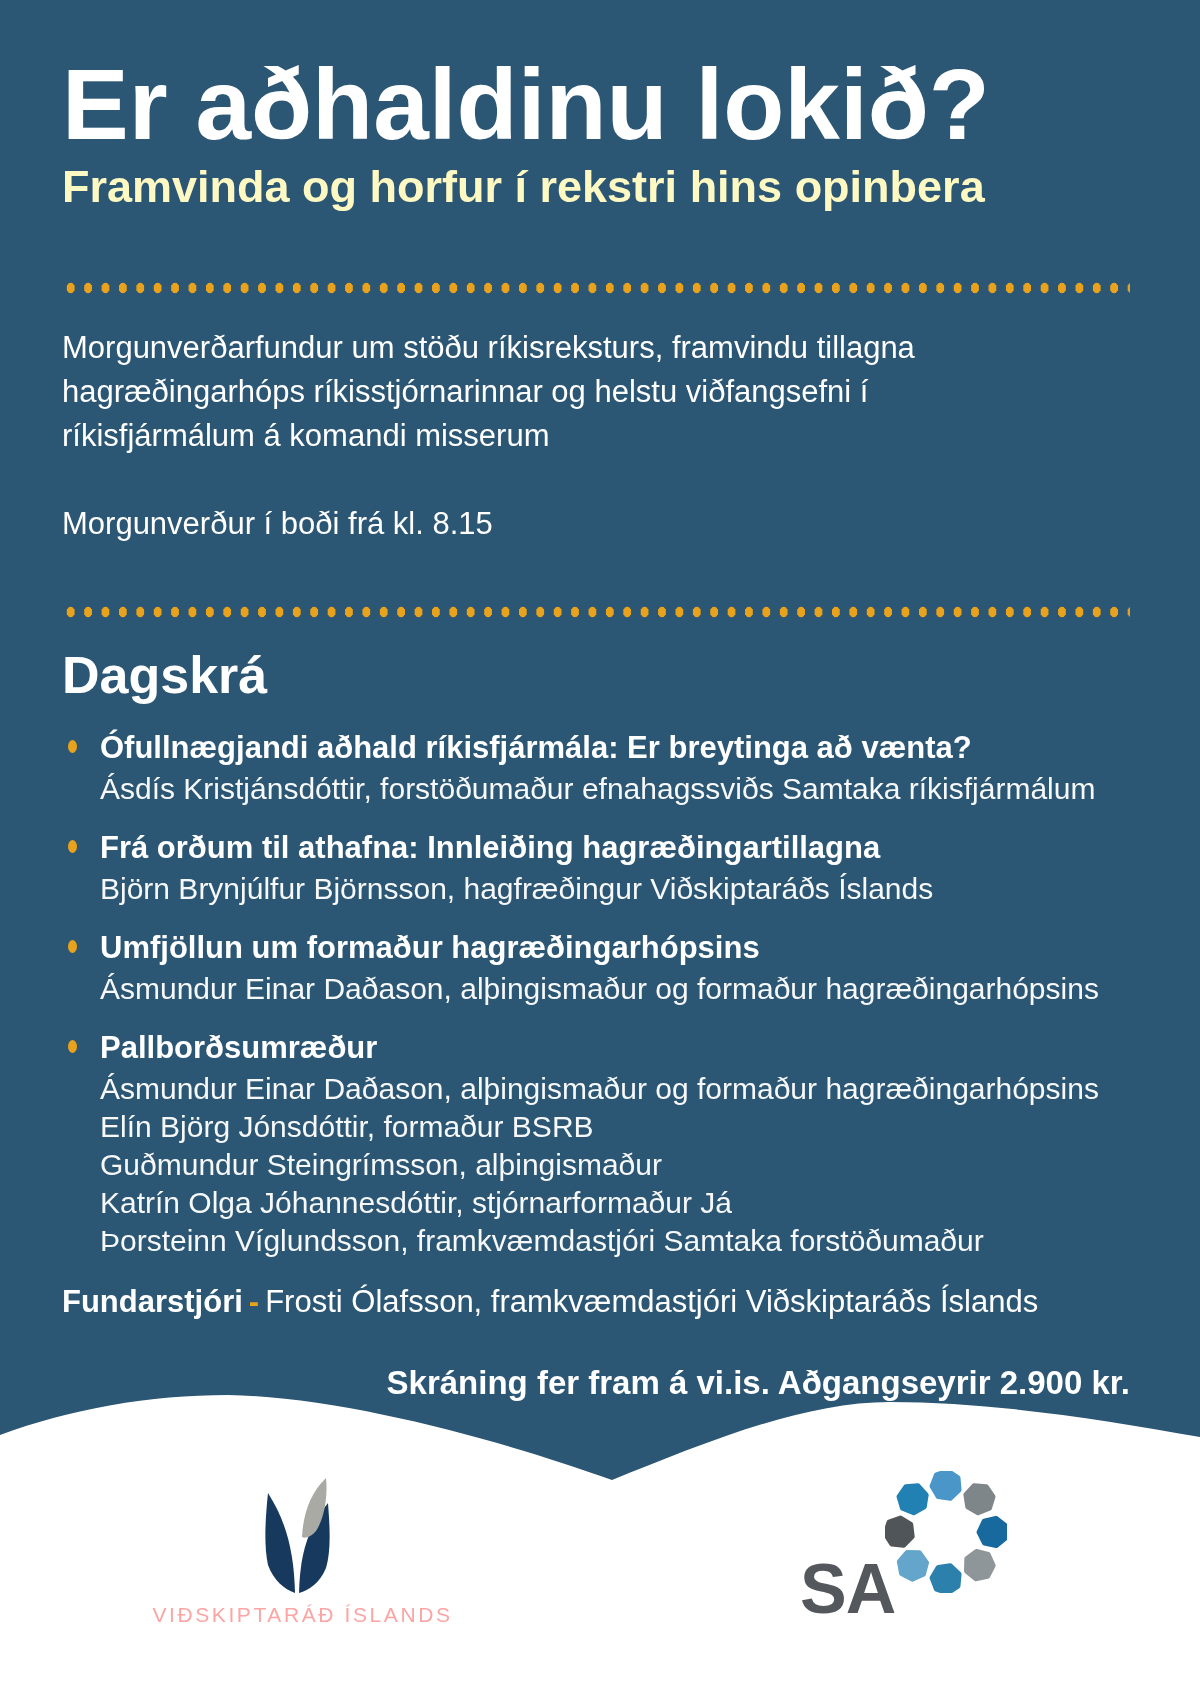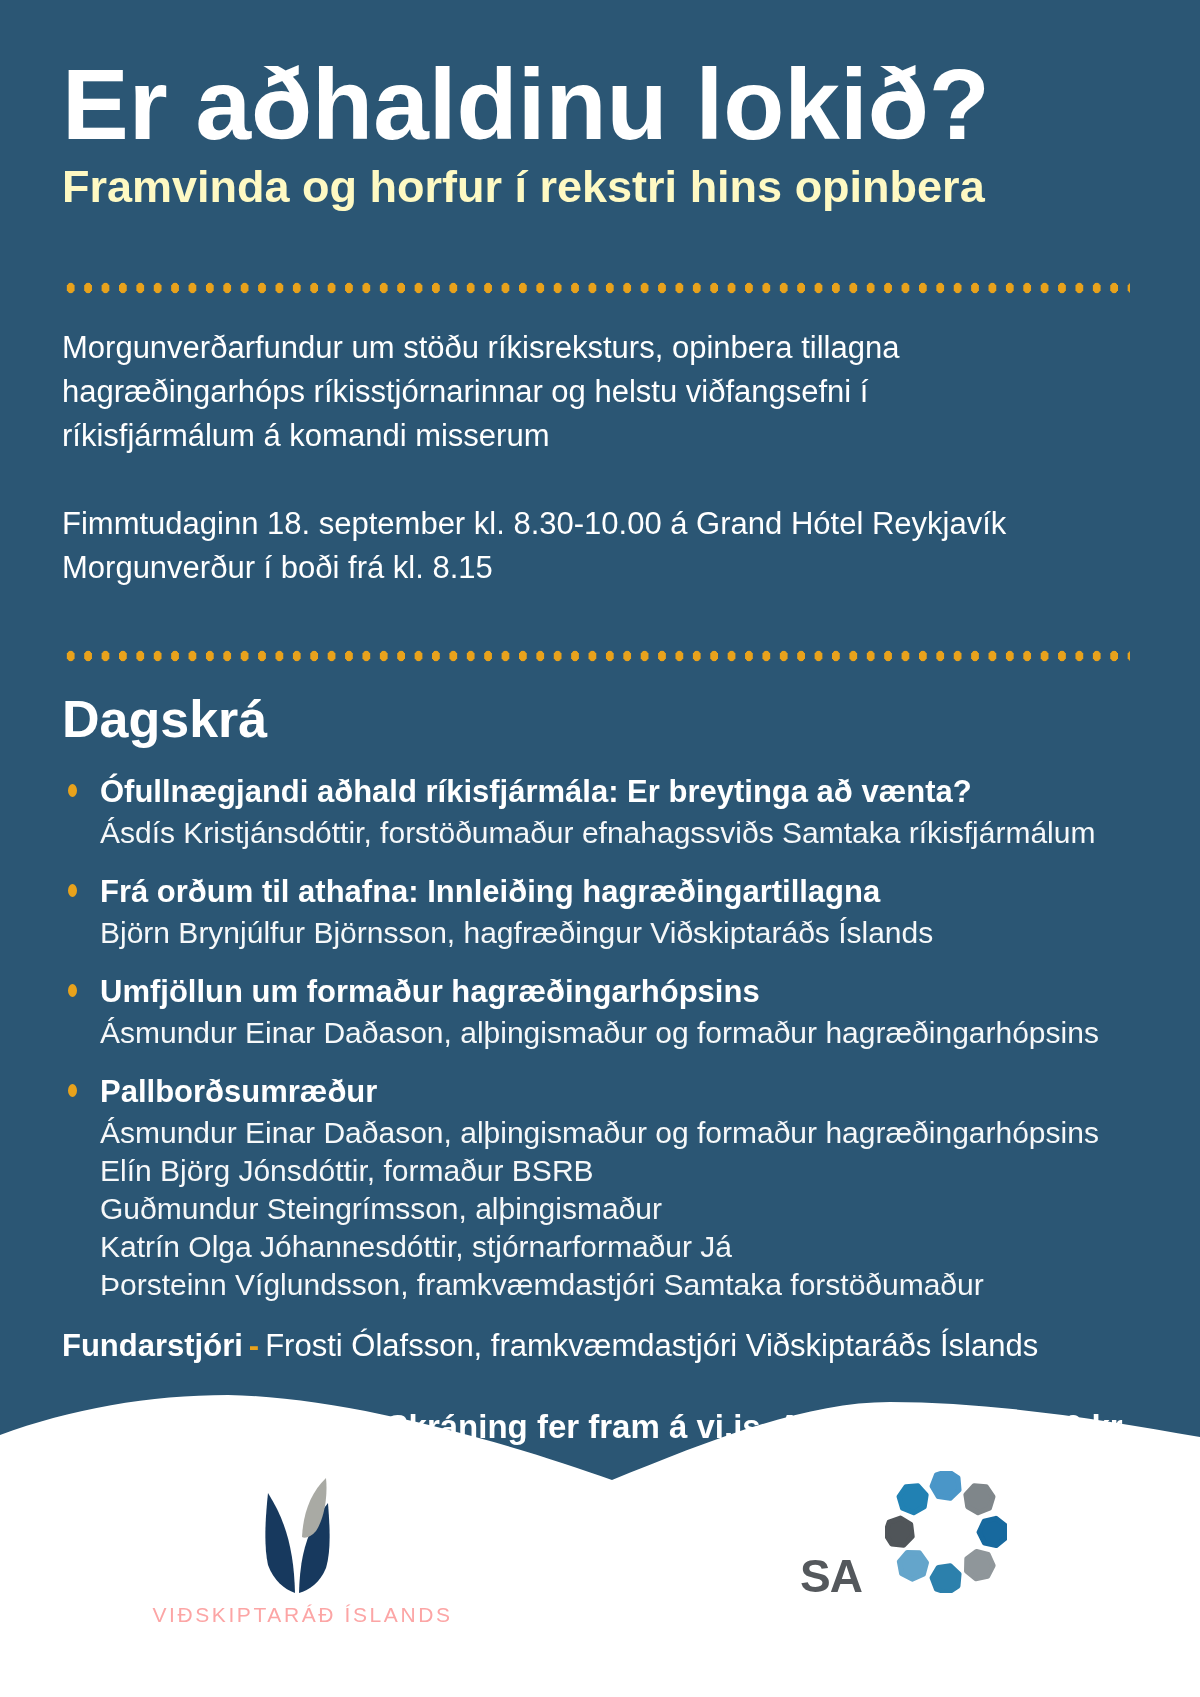"Morgunverðarfundur um stöðu" div { text: opinbera -> framvindu }
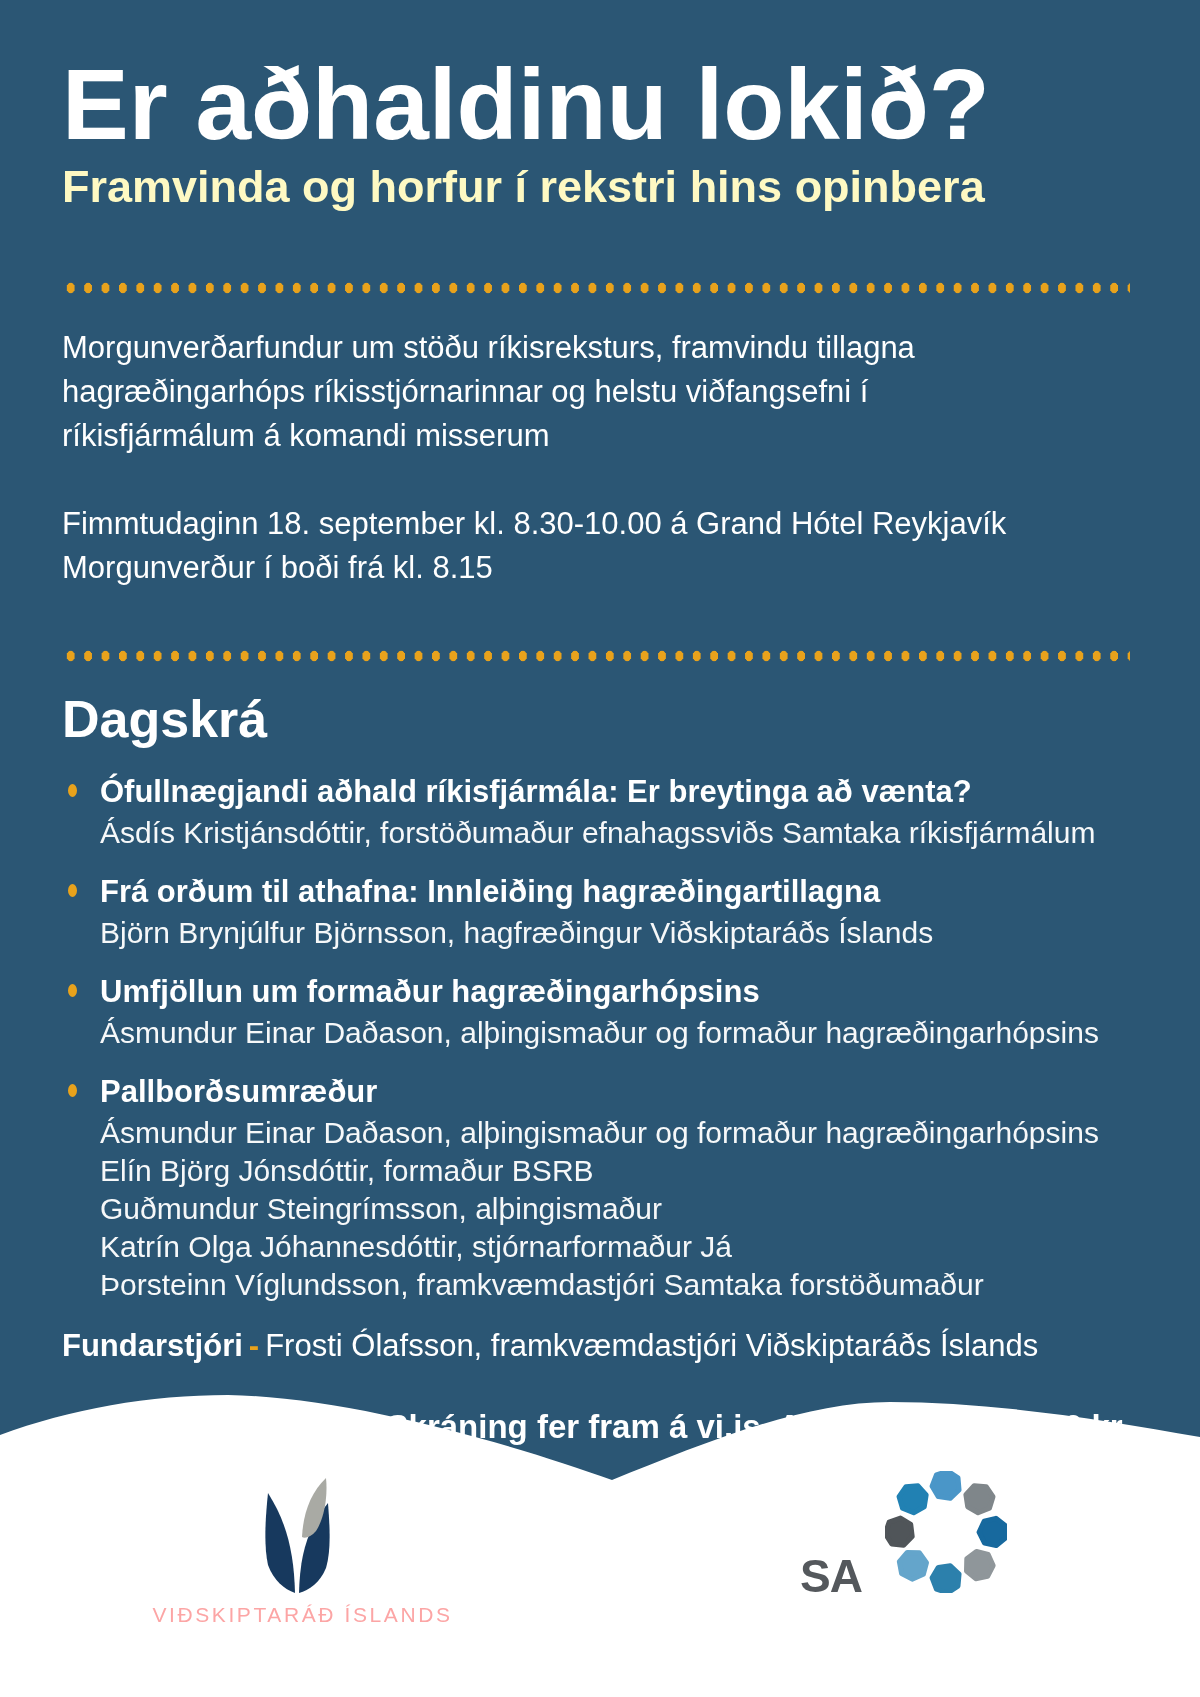"Fimmtudaginn 18. september kl." div { html: <div>Fimmtudaginn 18. september kl. 8.30-10.00 á Grand Hótel Reykjavík</div> -> none }
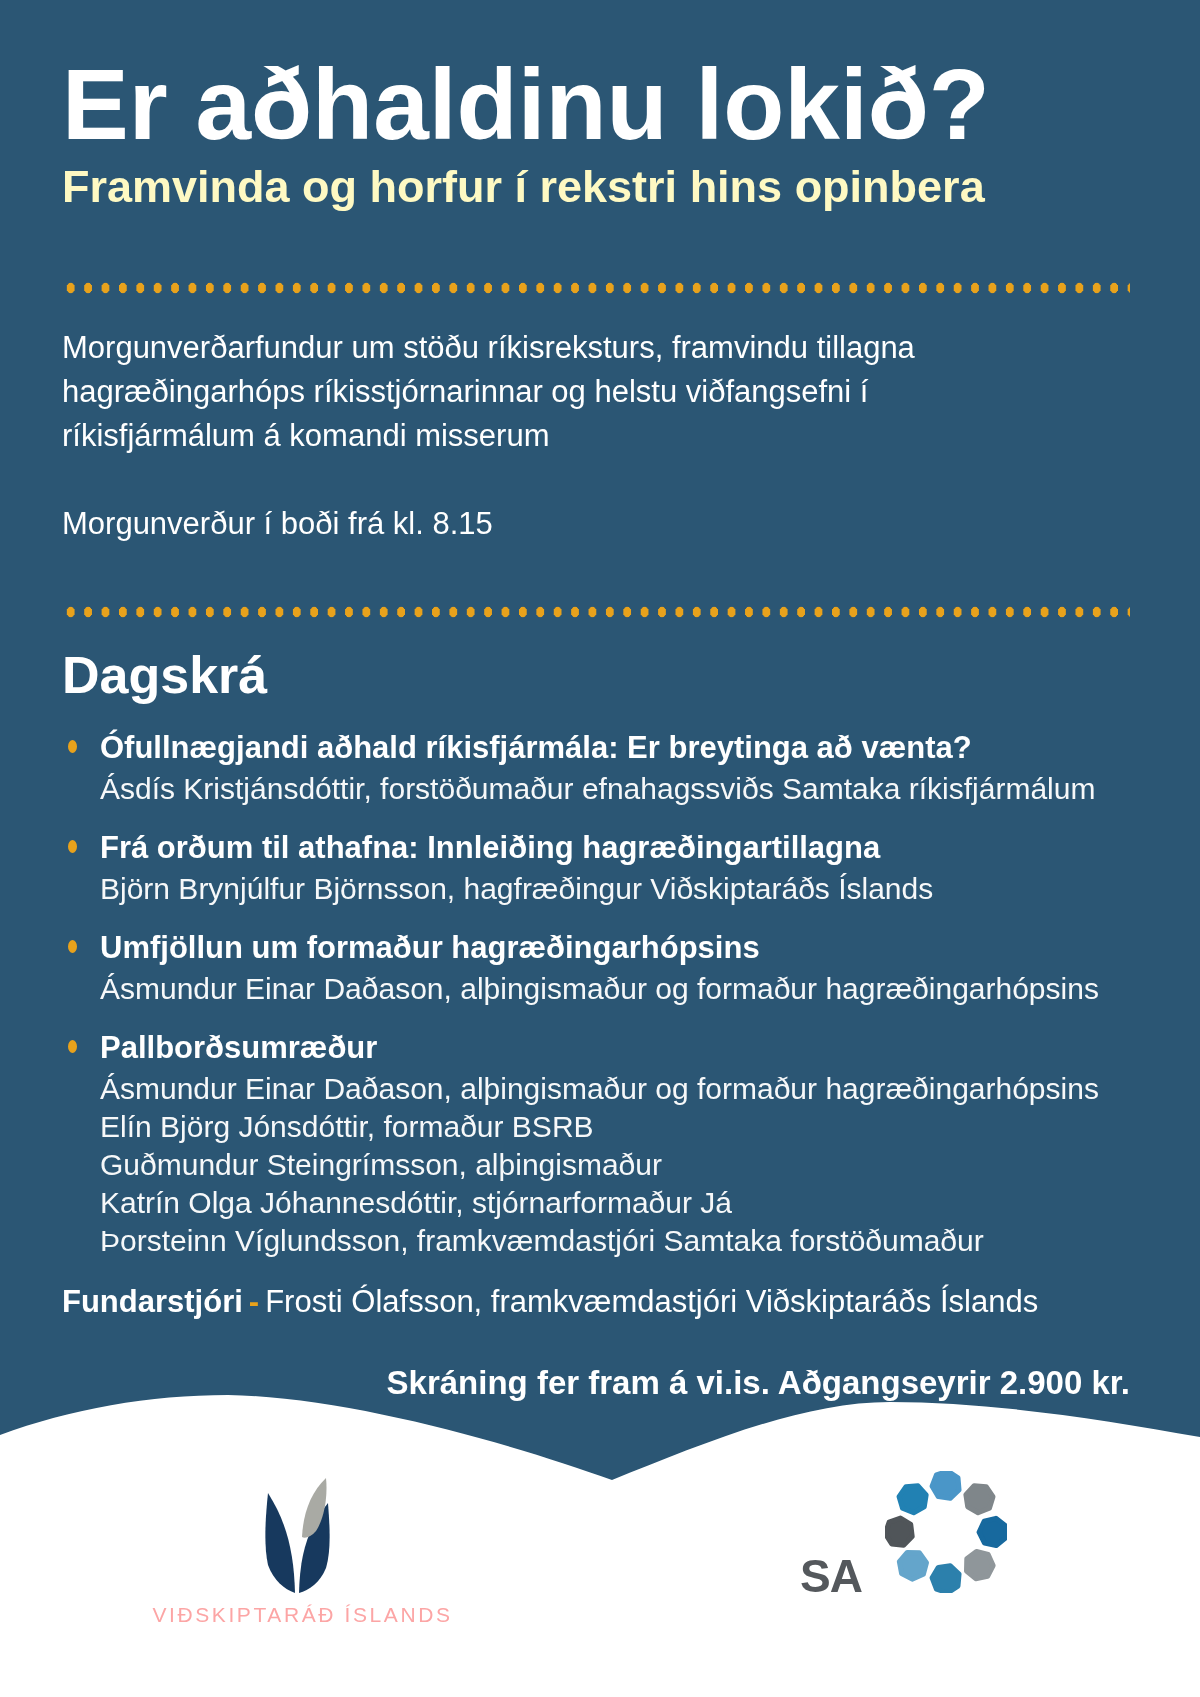"SA" .sa-text { font-size: 46px -> 70px }
